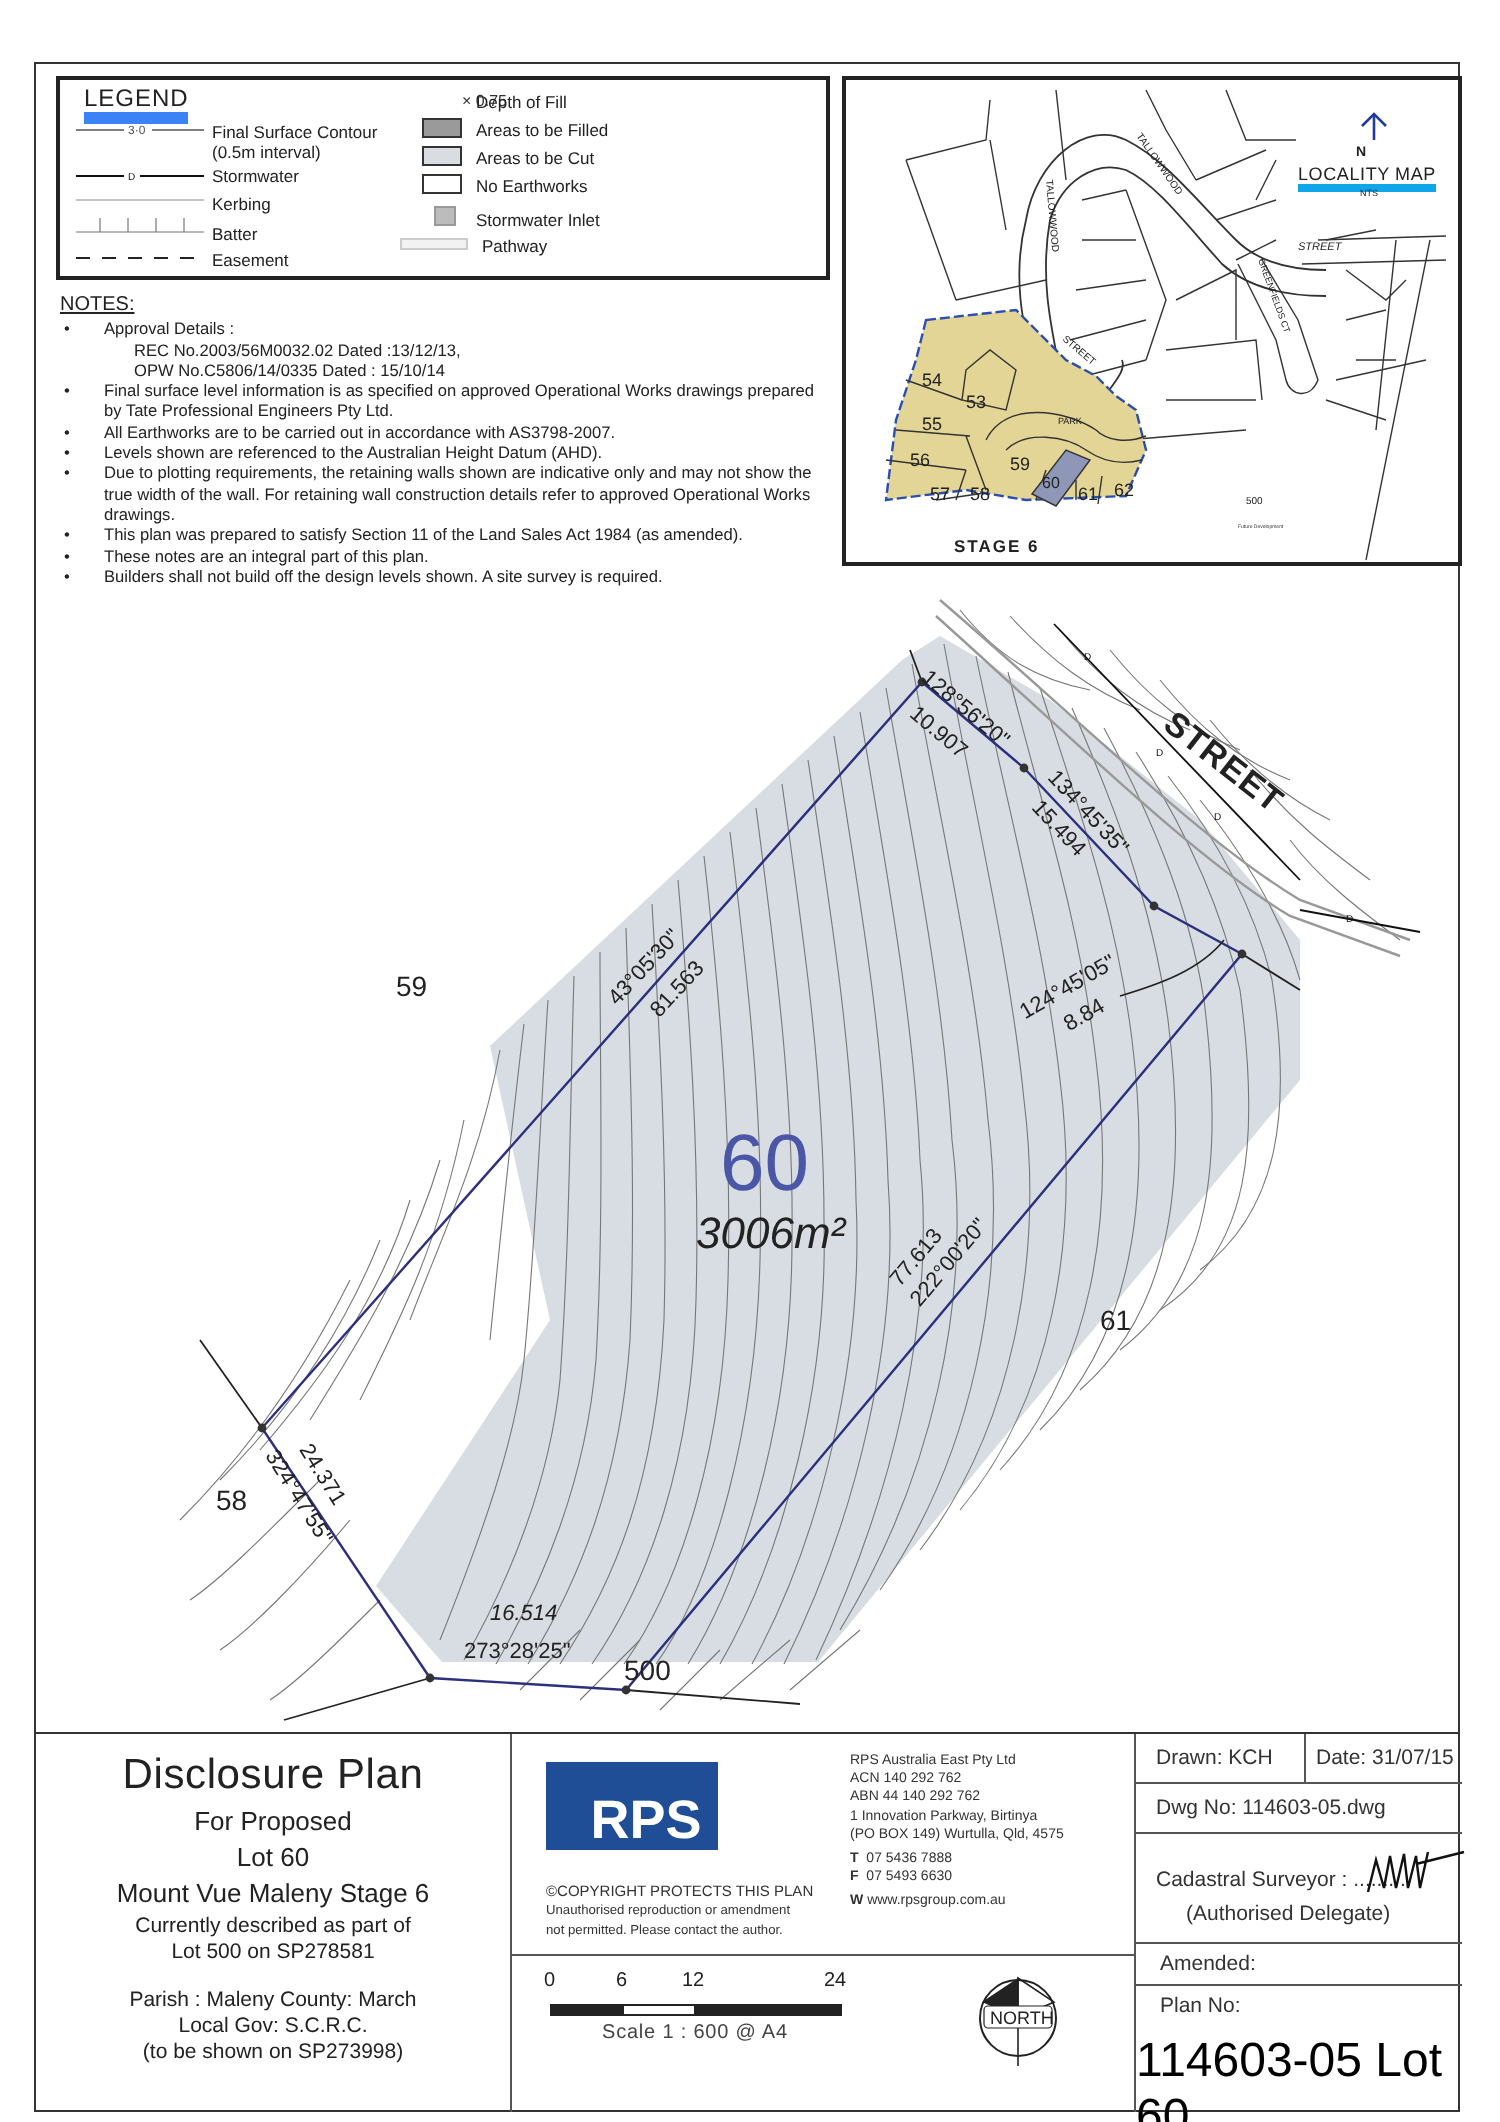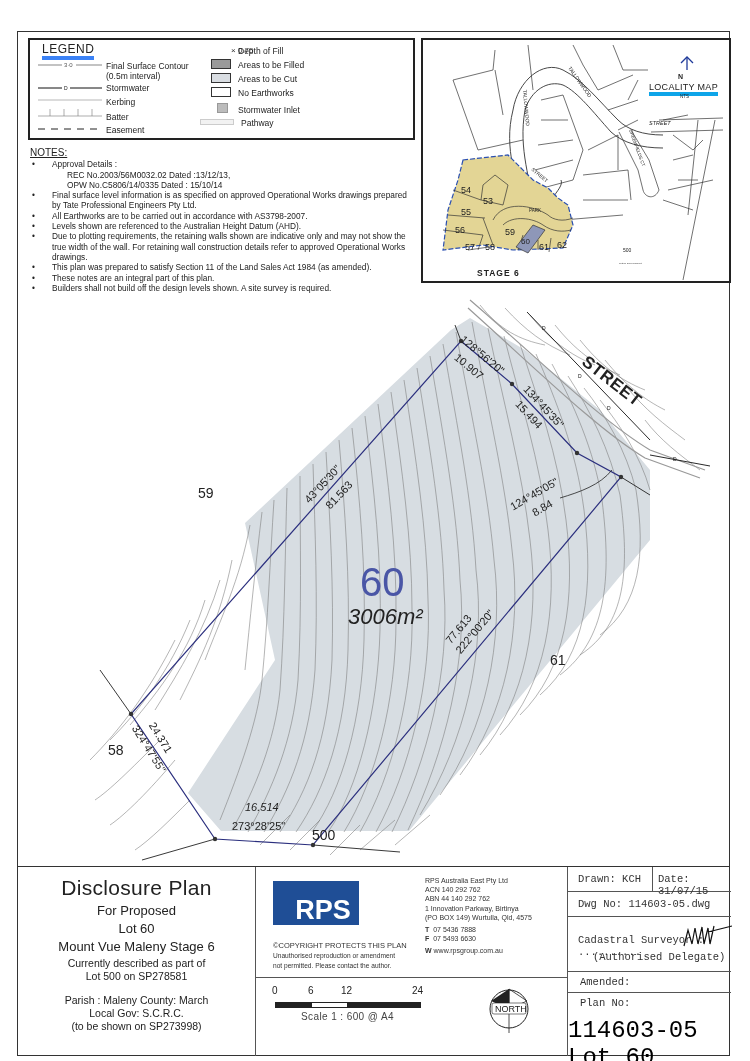"LEGEND" .legend-title { border-bottom: 4px solid #3b82f6 -> 6px solid #3b82f6 }
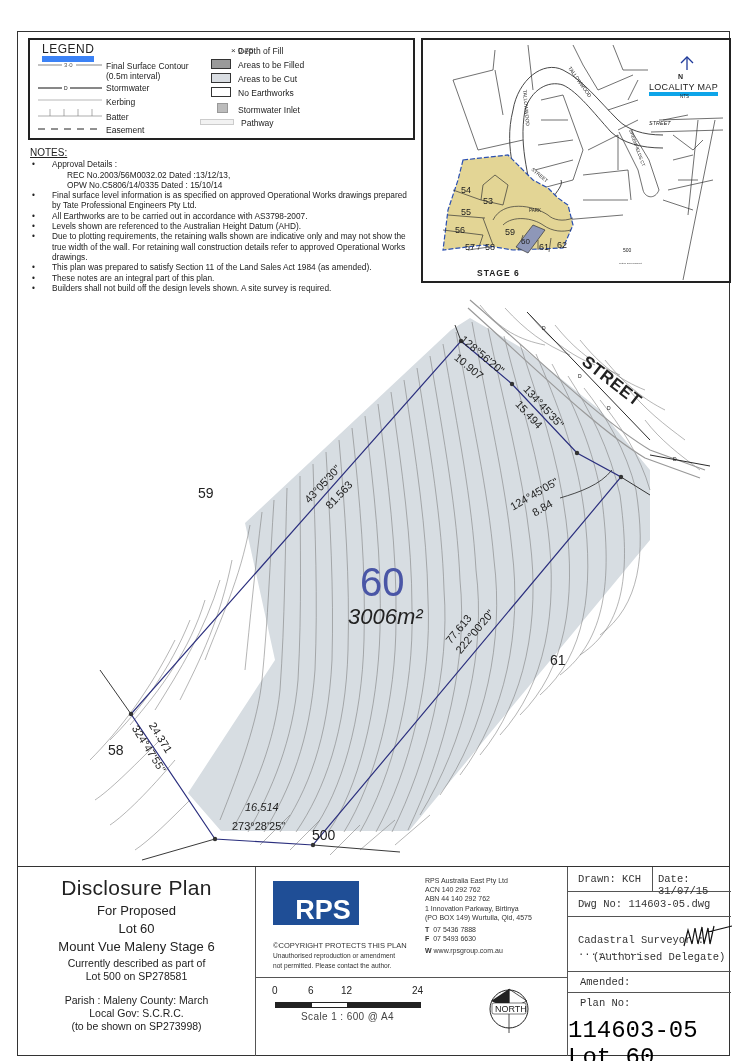"Drawn: KCH" .tb-right { font-family: Liberation Mono, monospace -> none }
